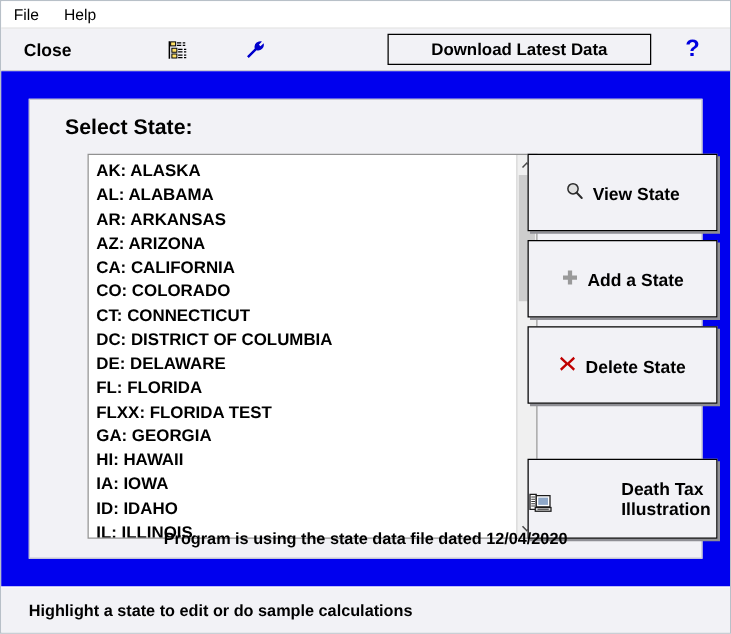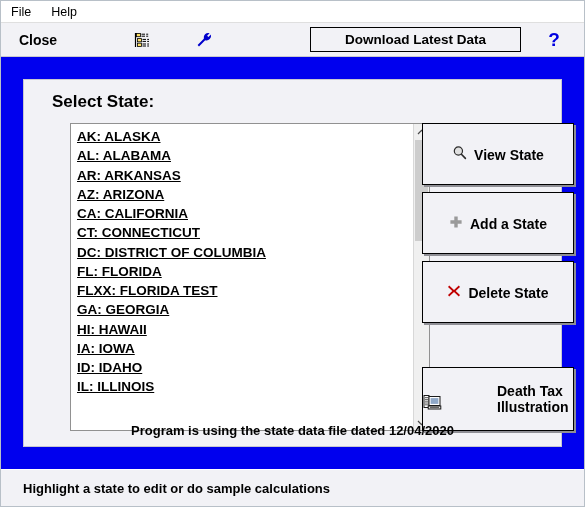"AK: ALASKA" .listbox { text-decoration: underline -> none }
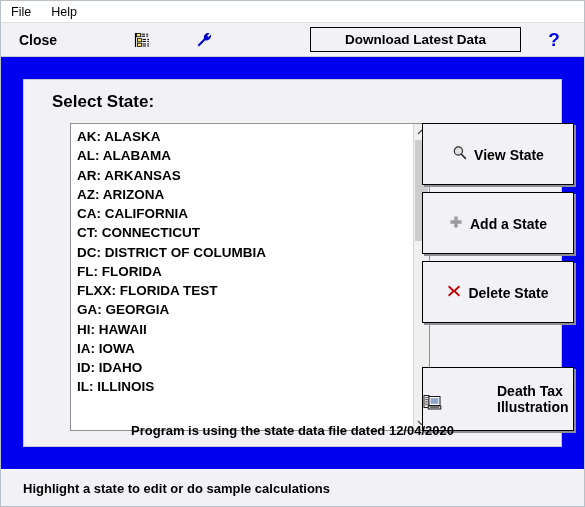"CO: COLORADO" div.list-item { html: none -> <div>CO: COLORADO</div> }
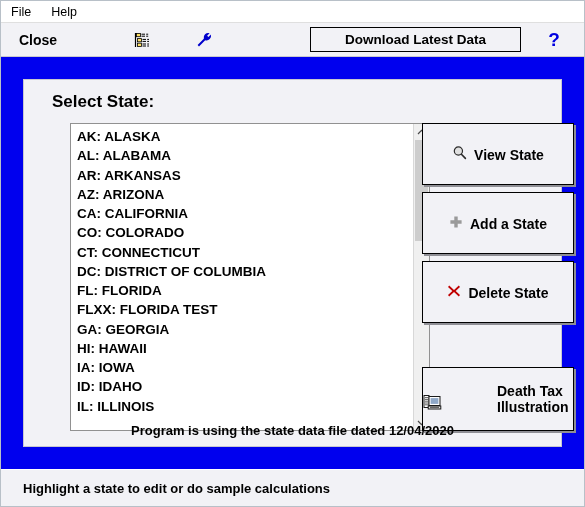"DE: DELAWARE" div.list-item { html: none -> <div>DE: DELAWARE</div> }
